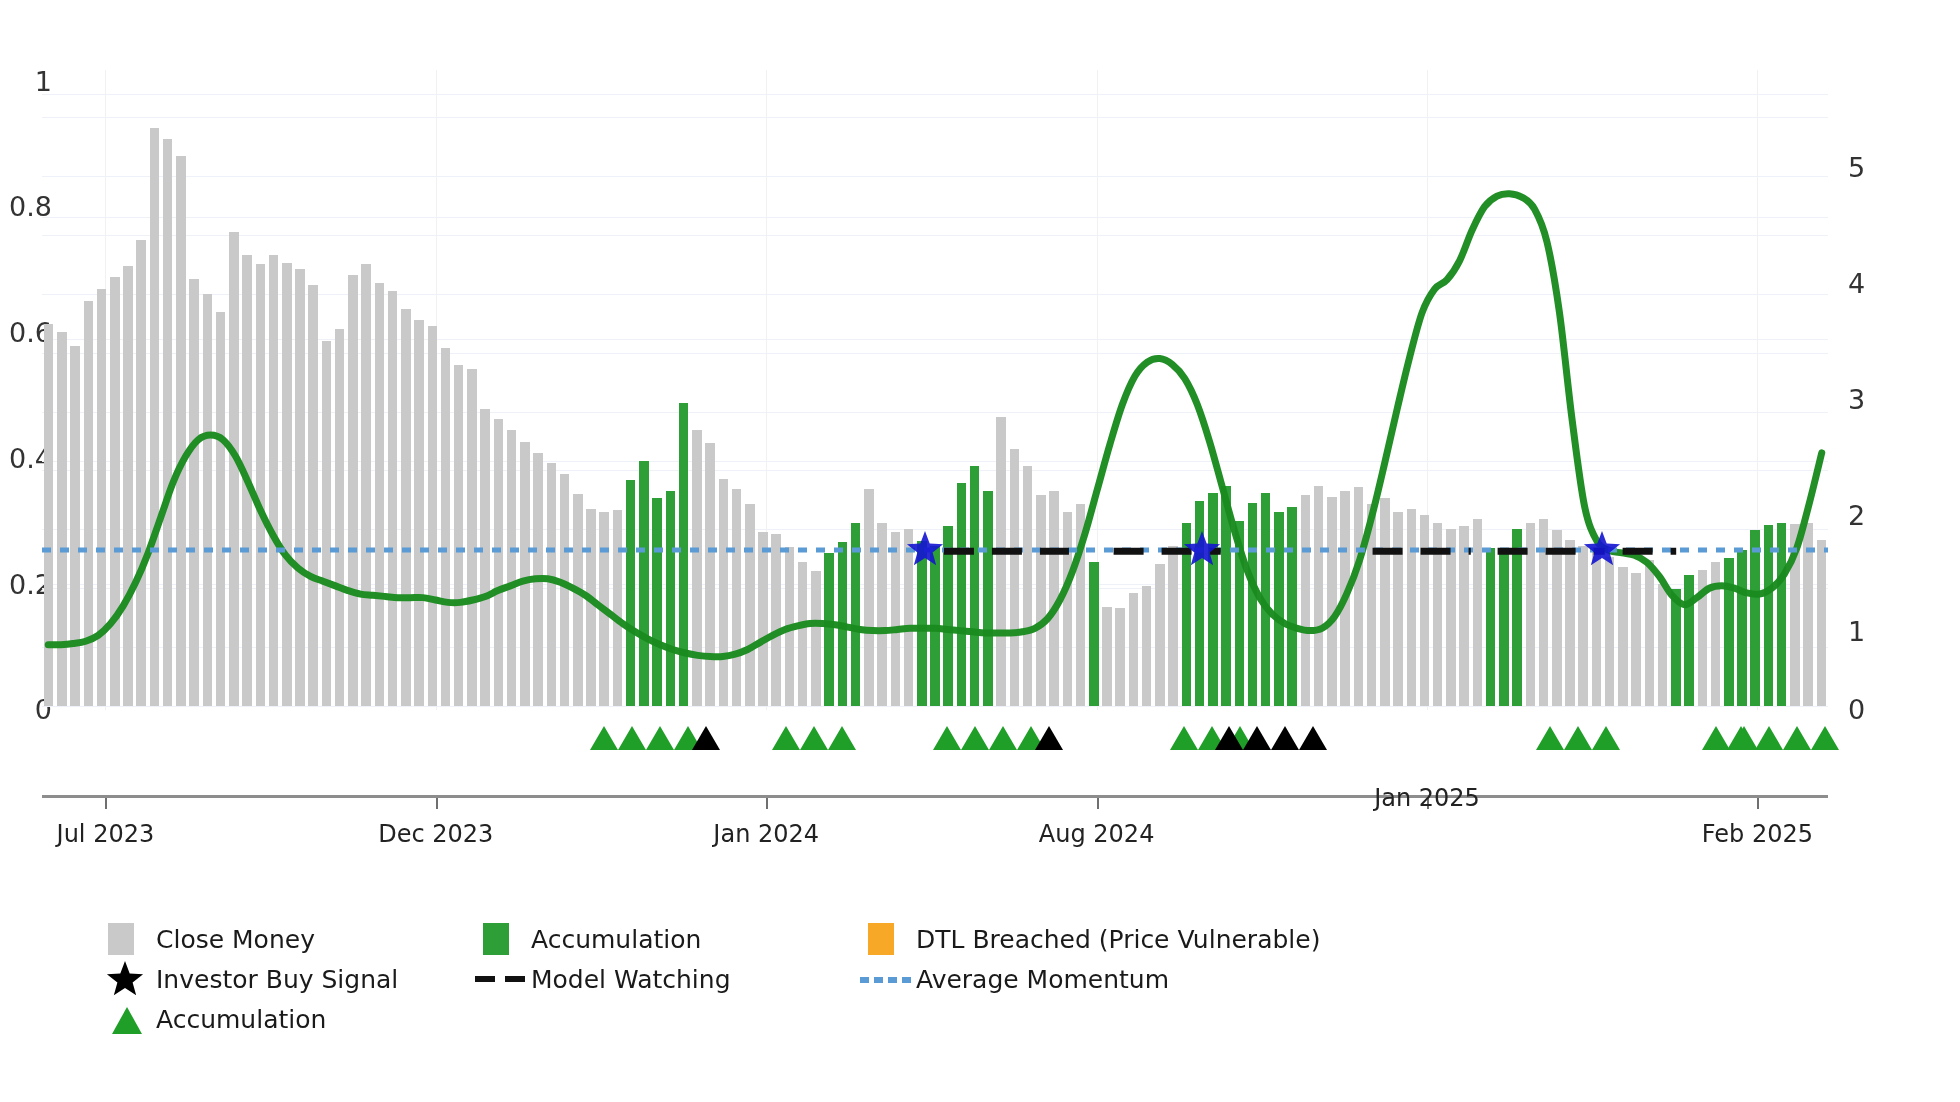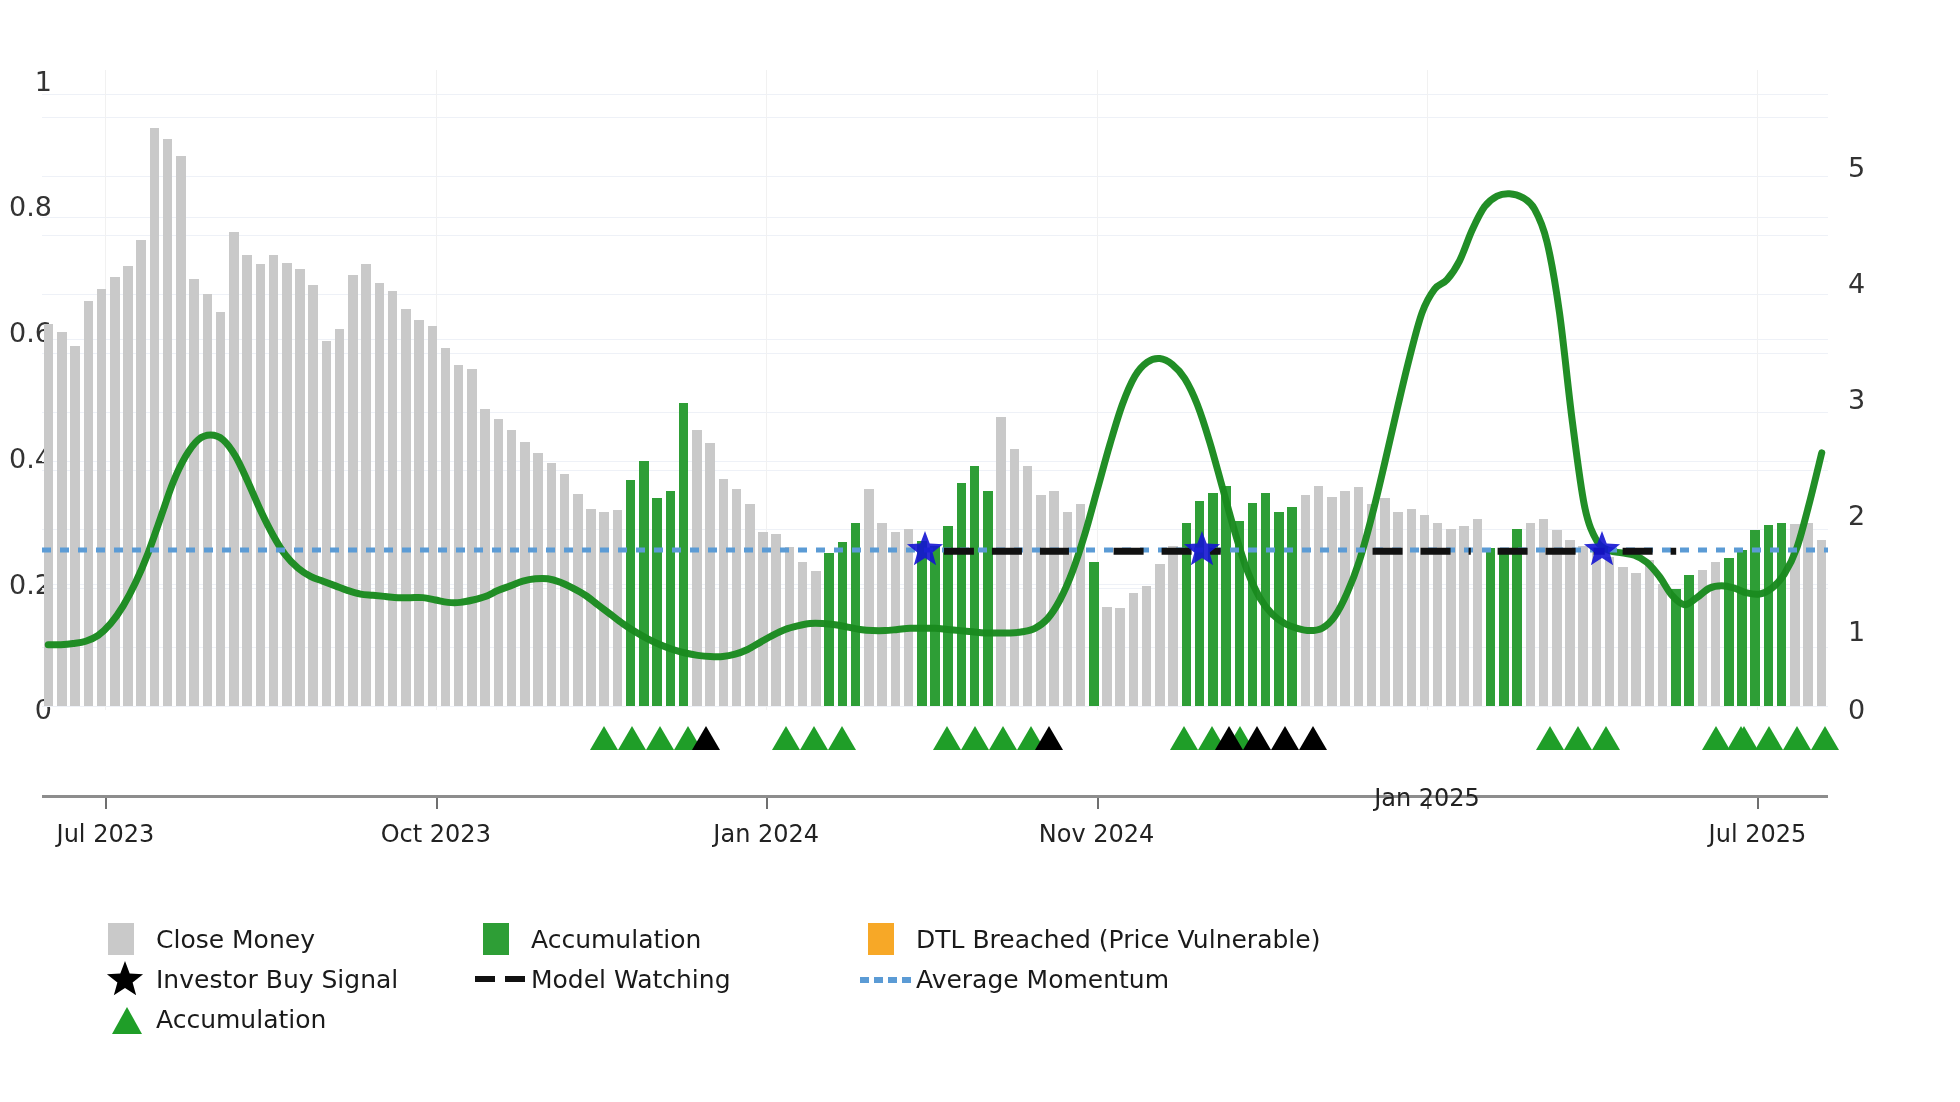"Oct 2023" div.xlabel { text: Oct -> Dec }
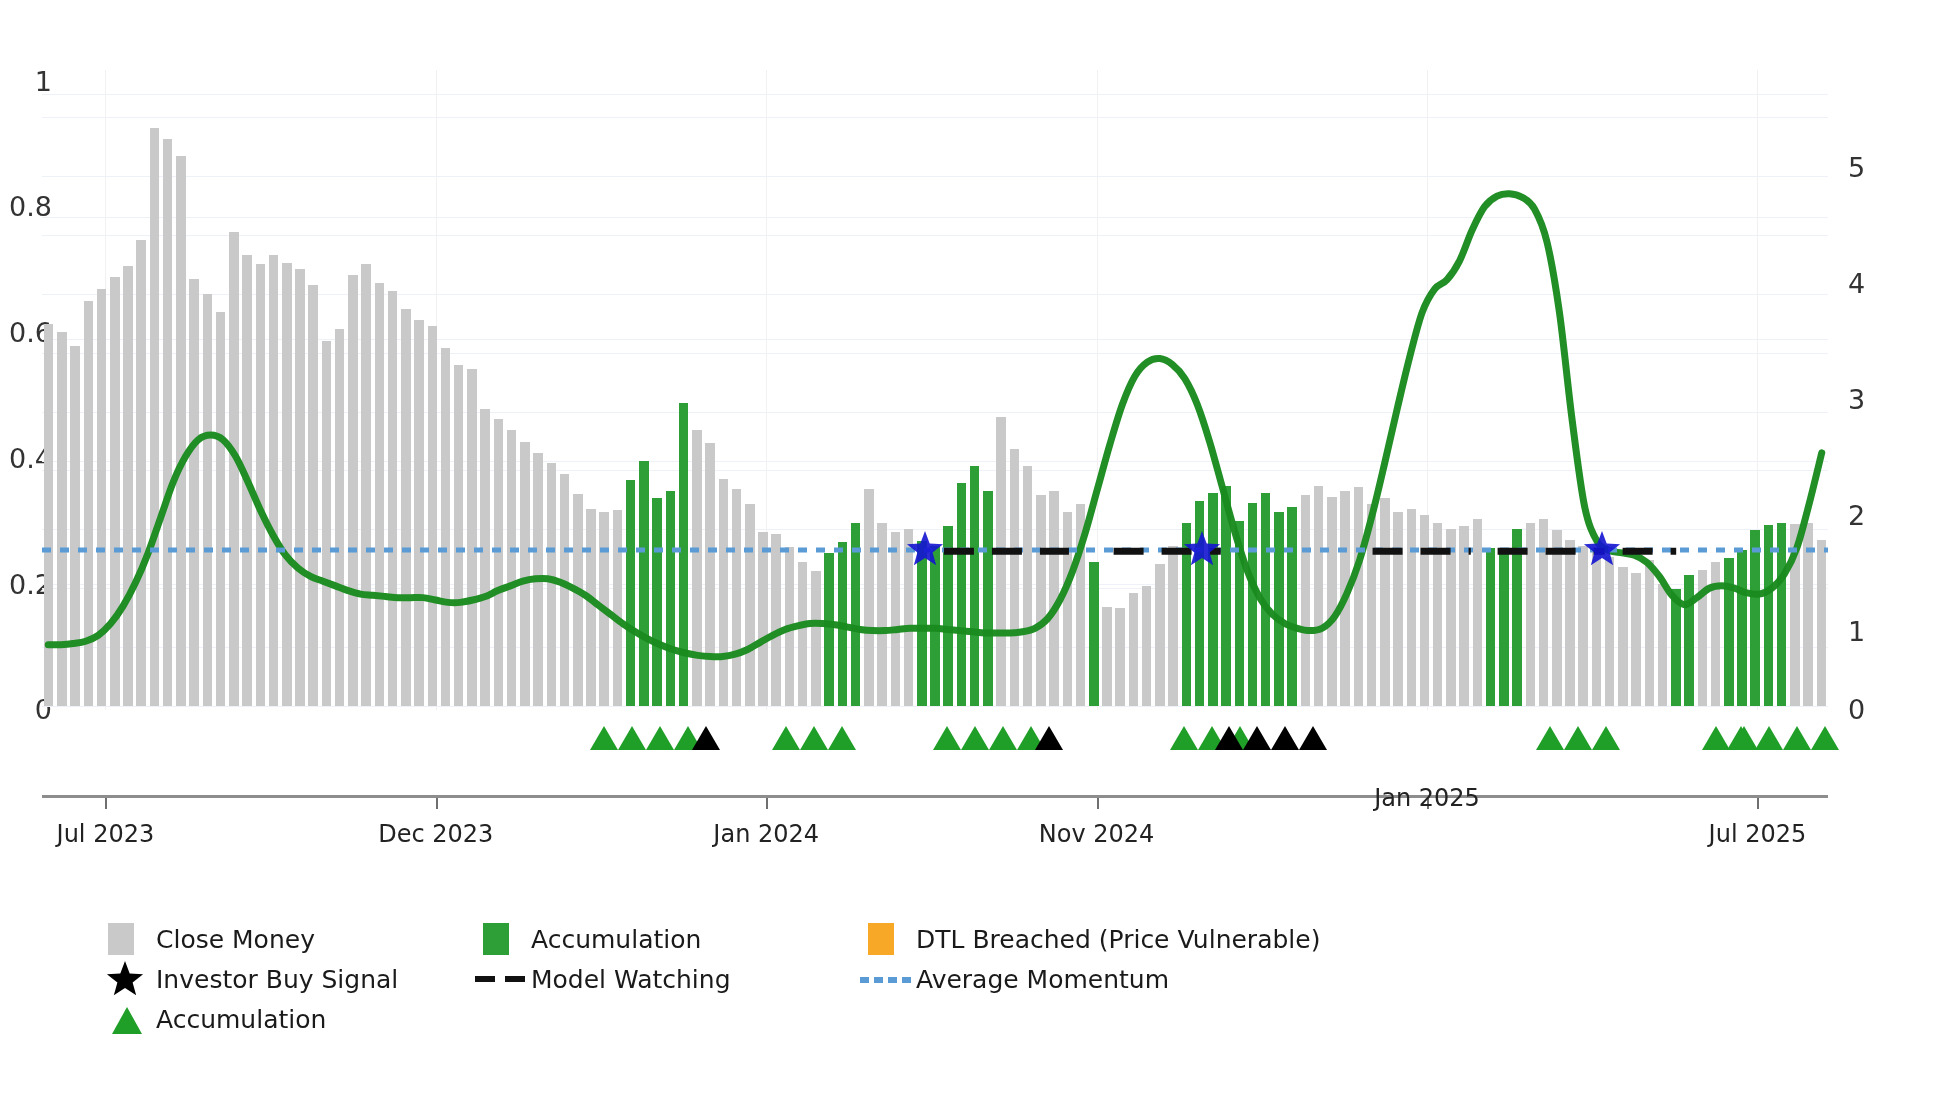"Nov 2024" div.xlabel { text: Nov -> Aug }
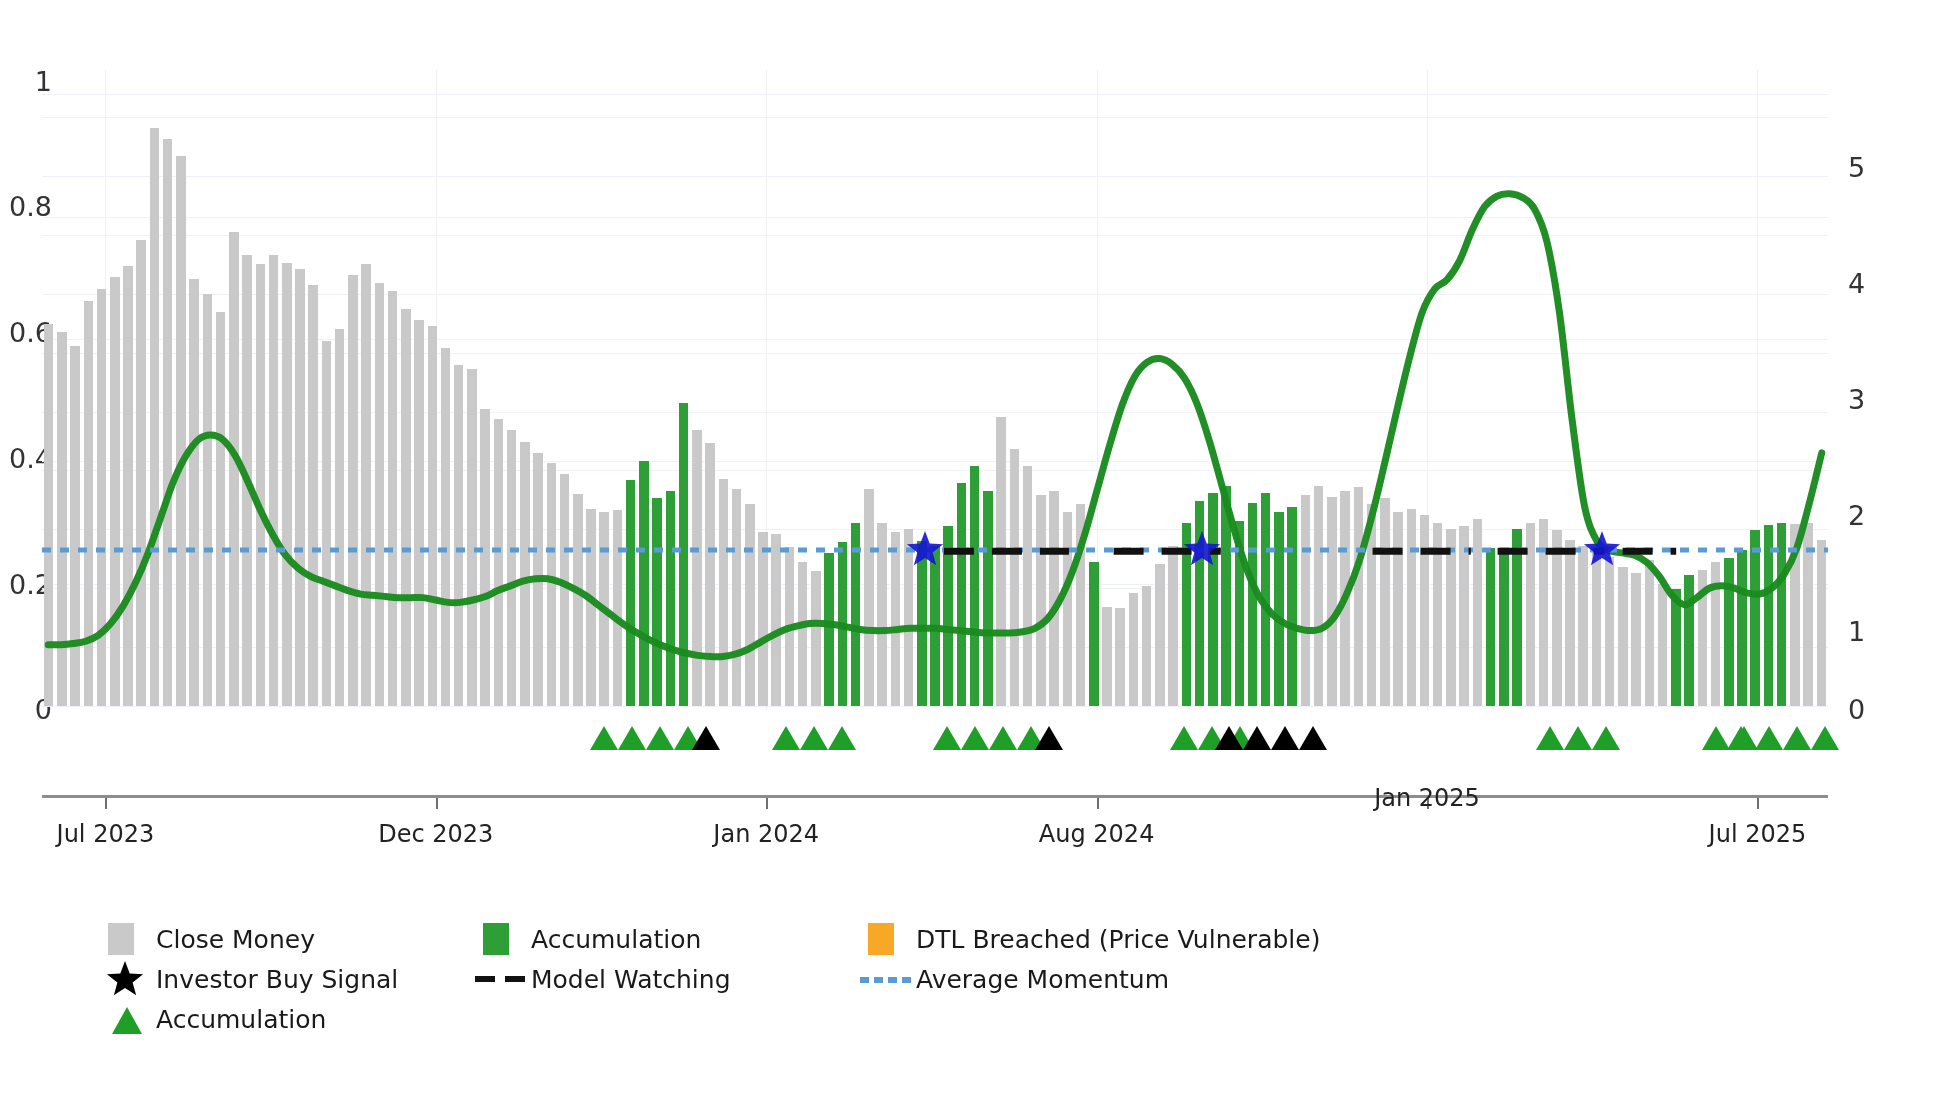"Jul 2025" div.xlabel { text: Jul -> Feb }
